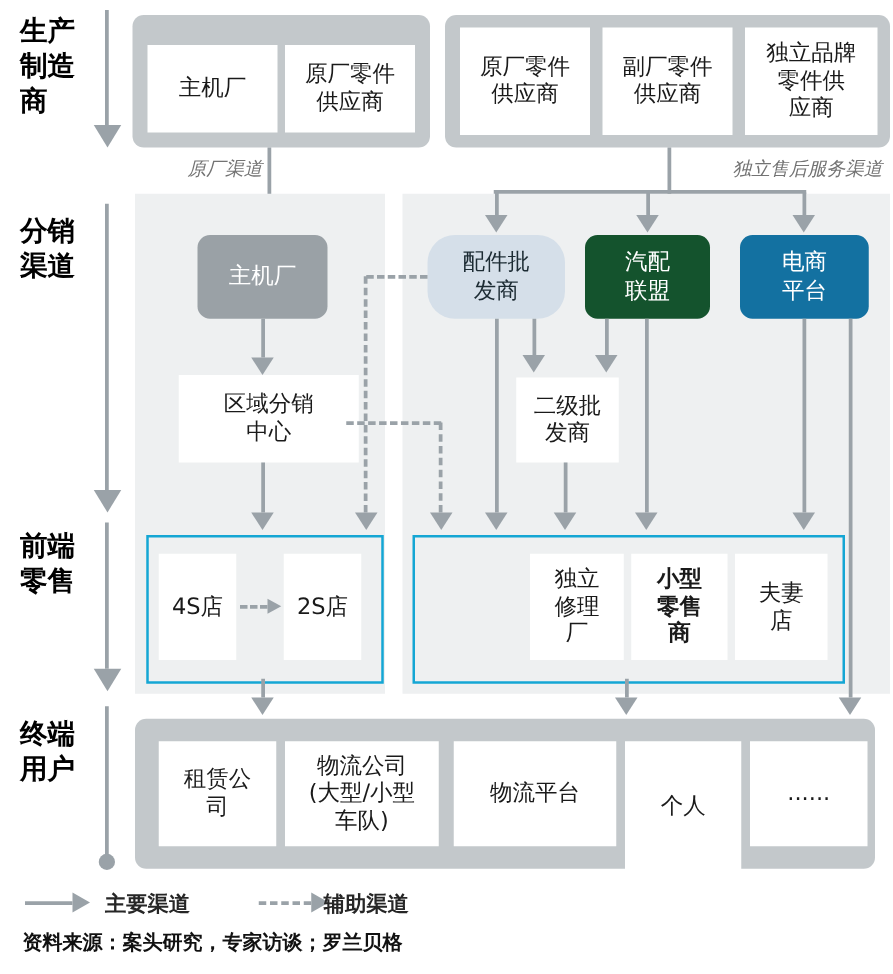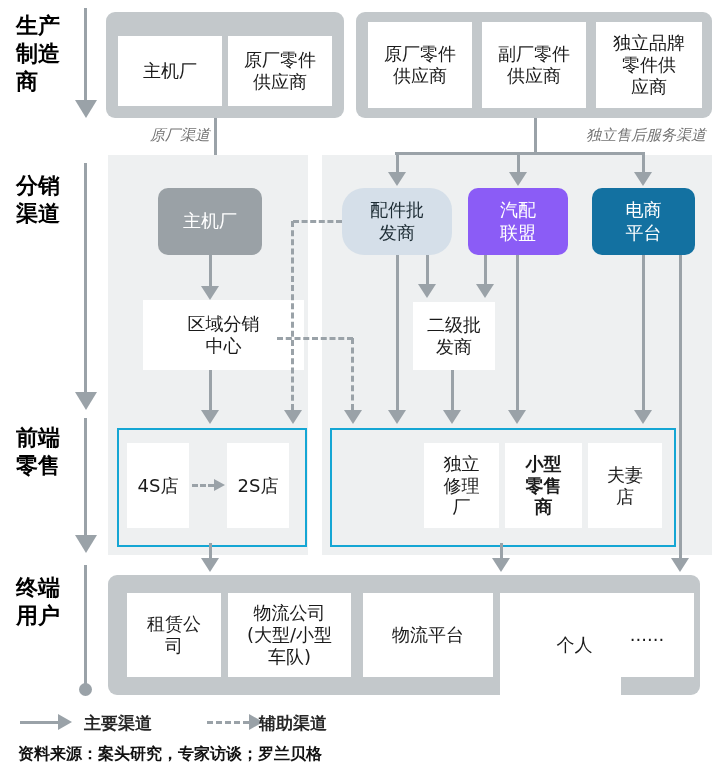"汽配" .rbox.slate { background: #8b5cf6 -> #14532d }
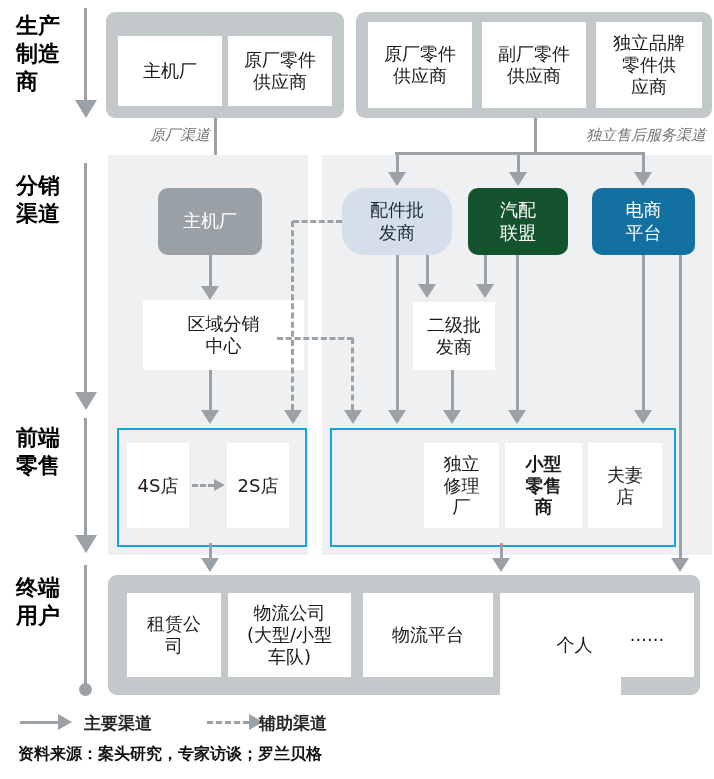"区域分销" div.abs { width: 161px -> 144px }
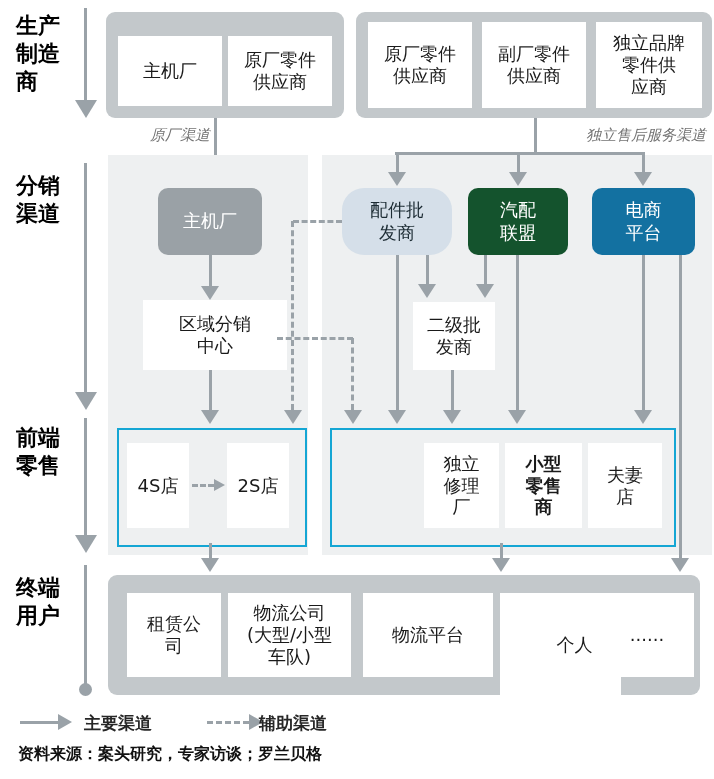"个人" div.abs { padding-left: 28px -> none }
